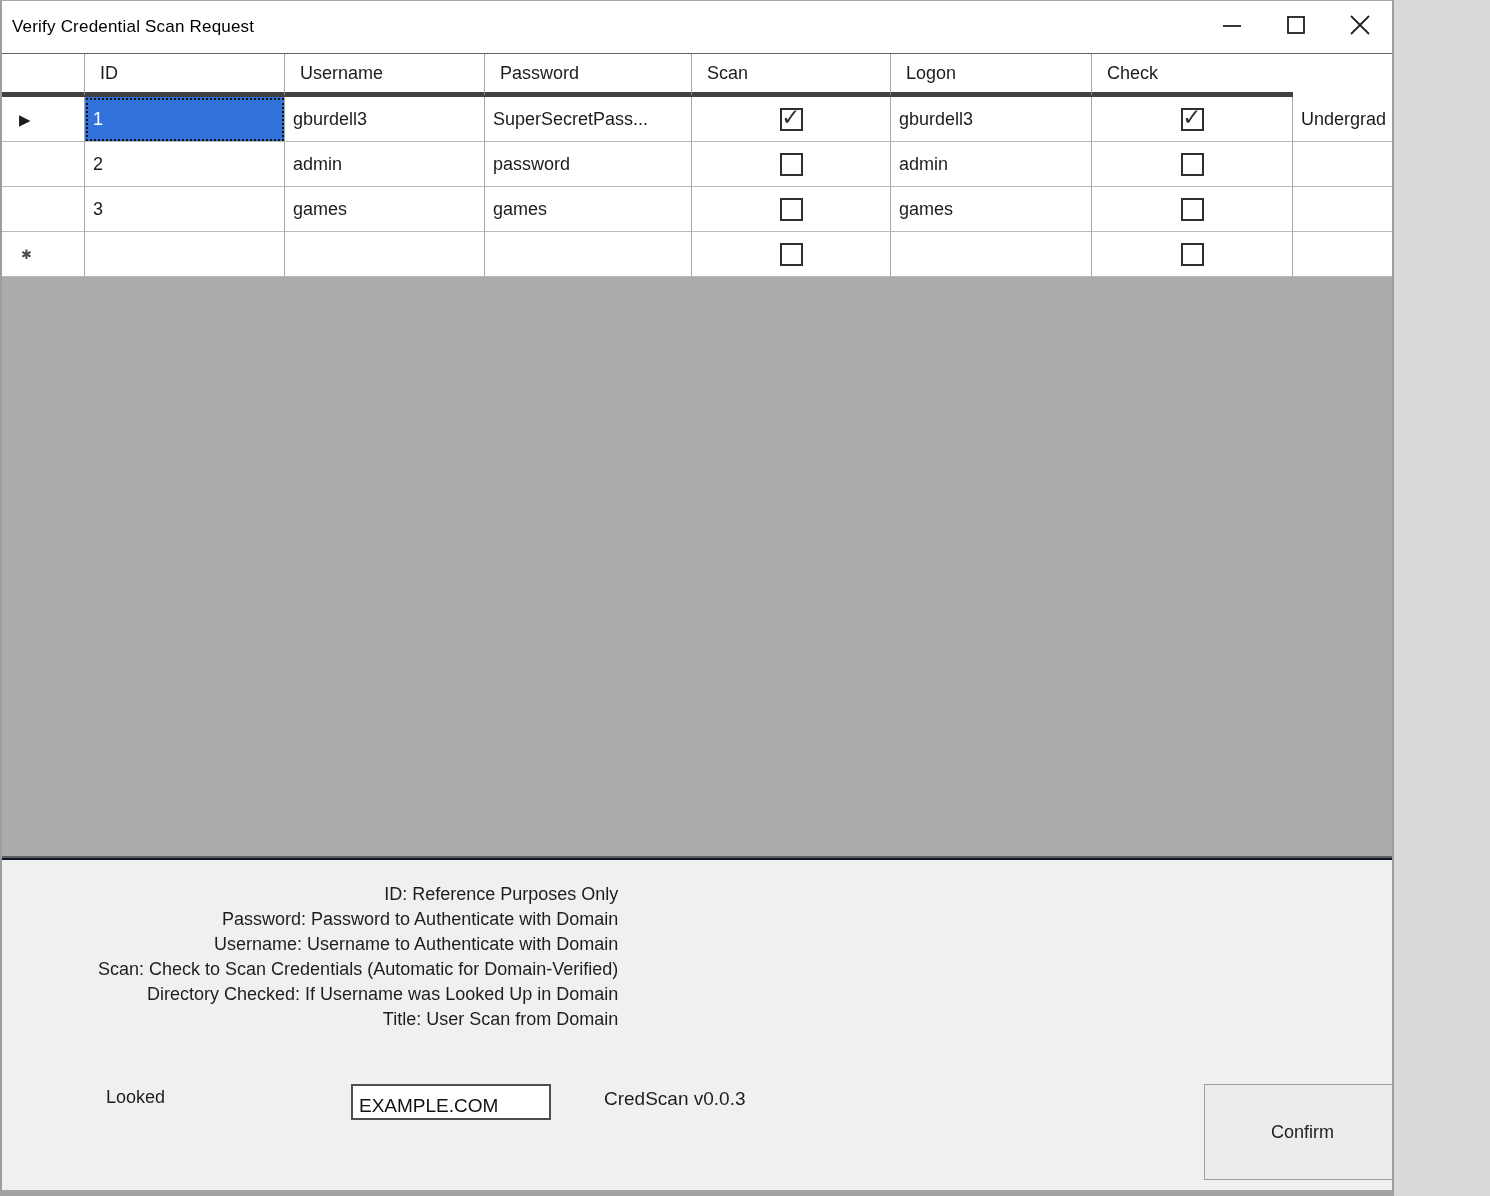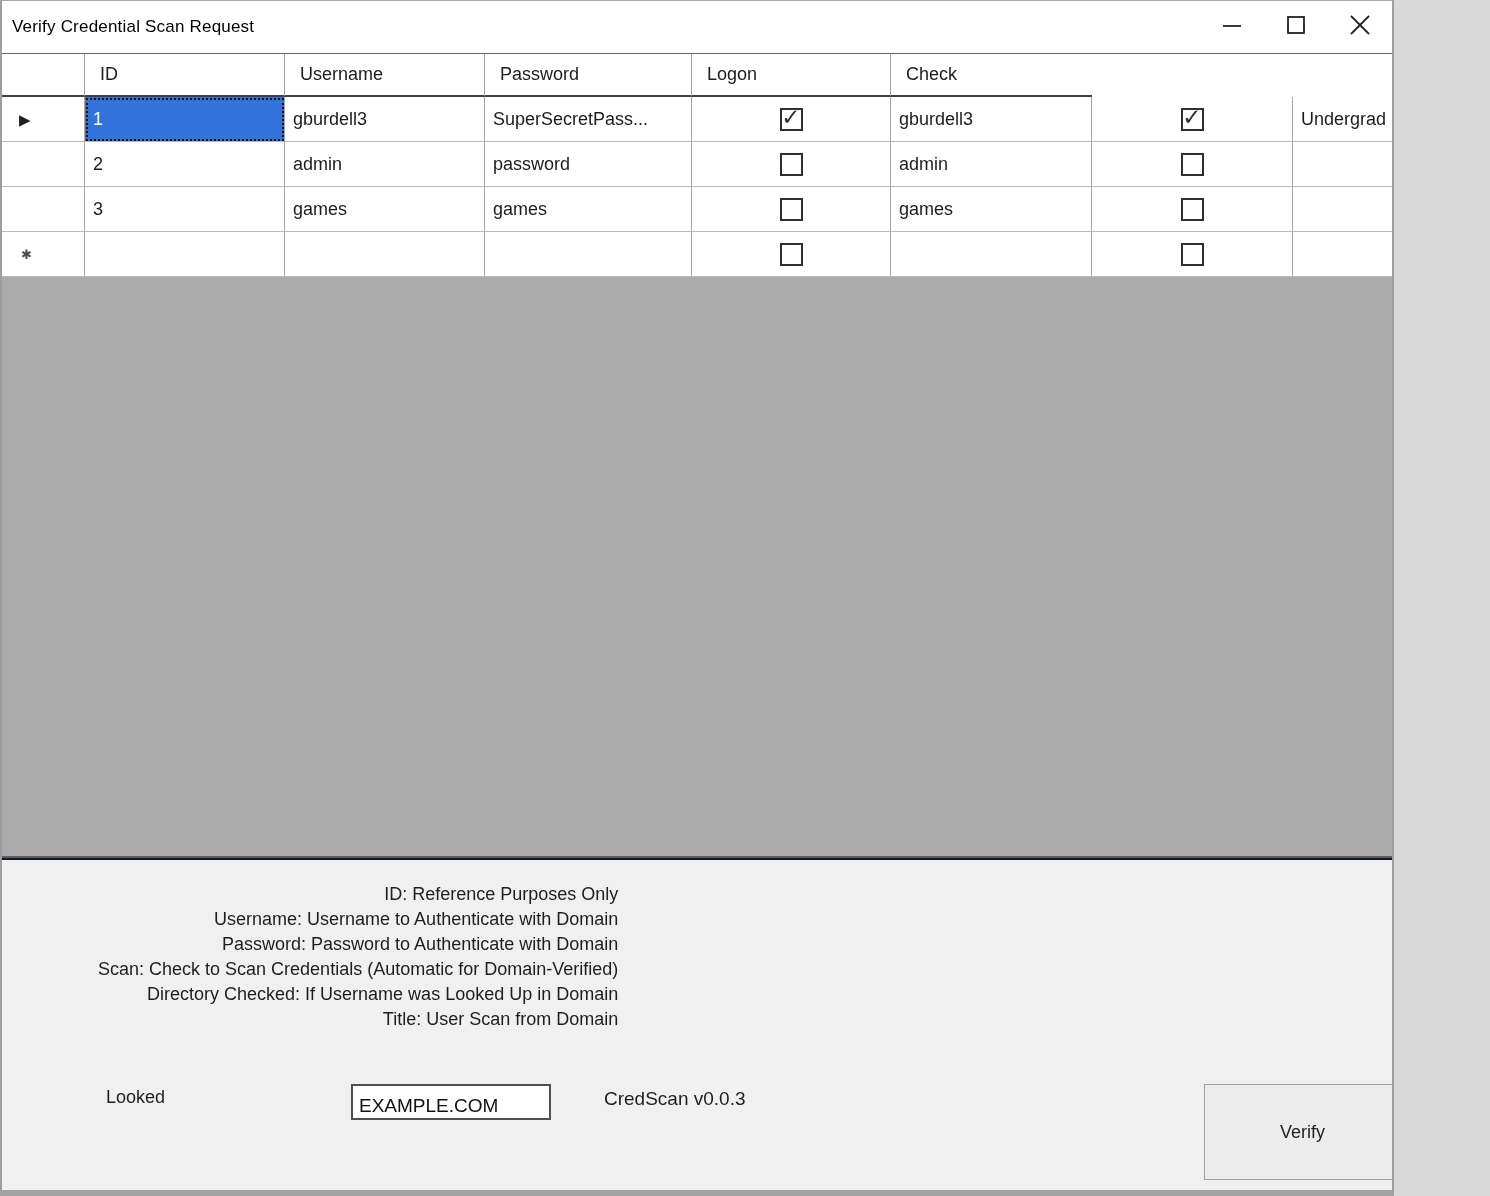"ID" .hcell { border-bottom: 2px solid #404040 -> 5px solid #404040 }
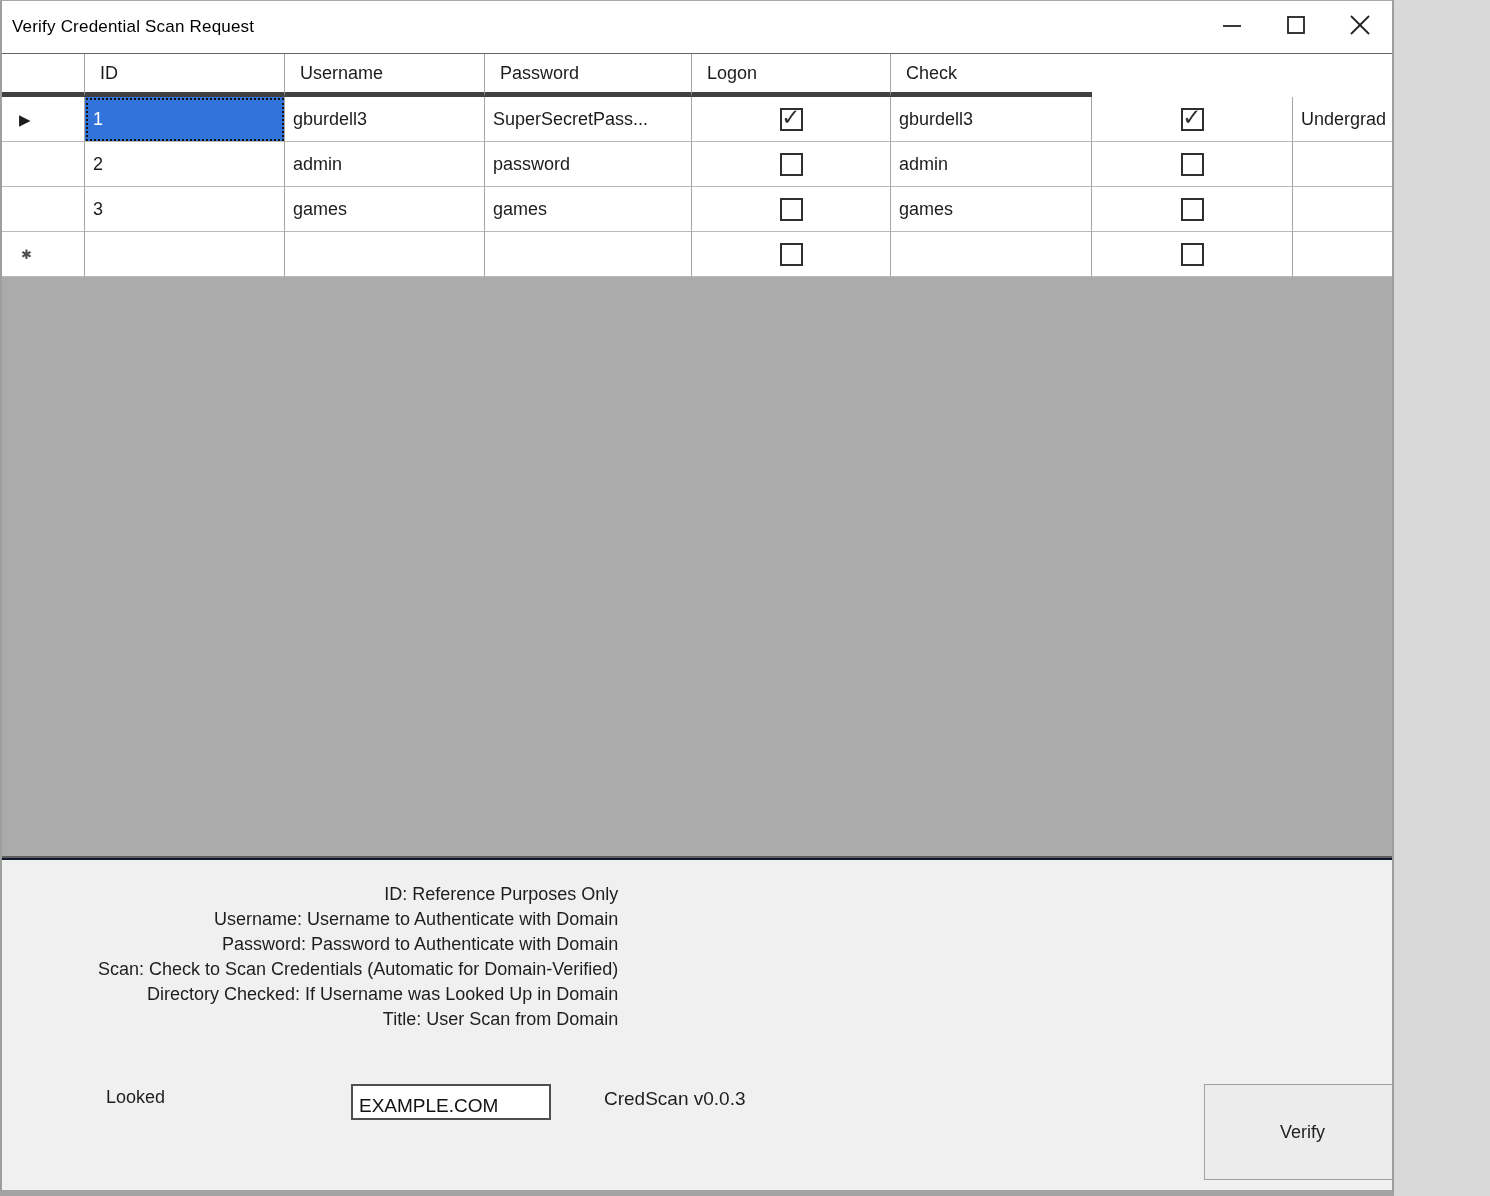"Scan" div.hcell { html: none -> <div>Scan</div> }
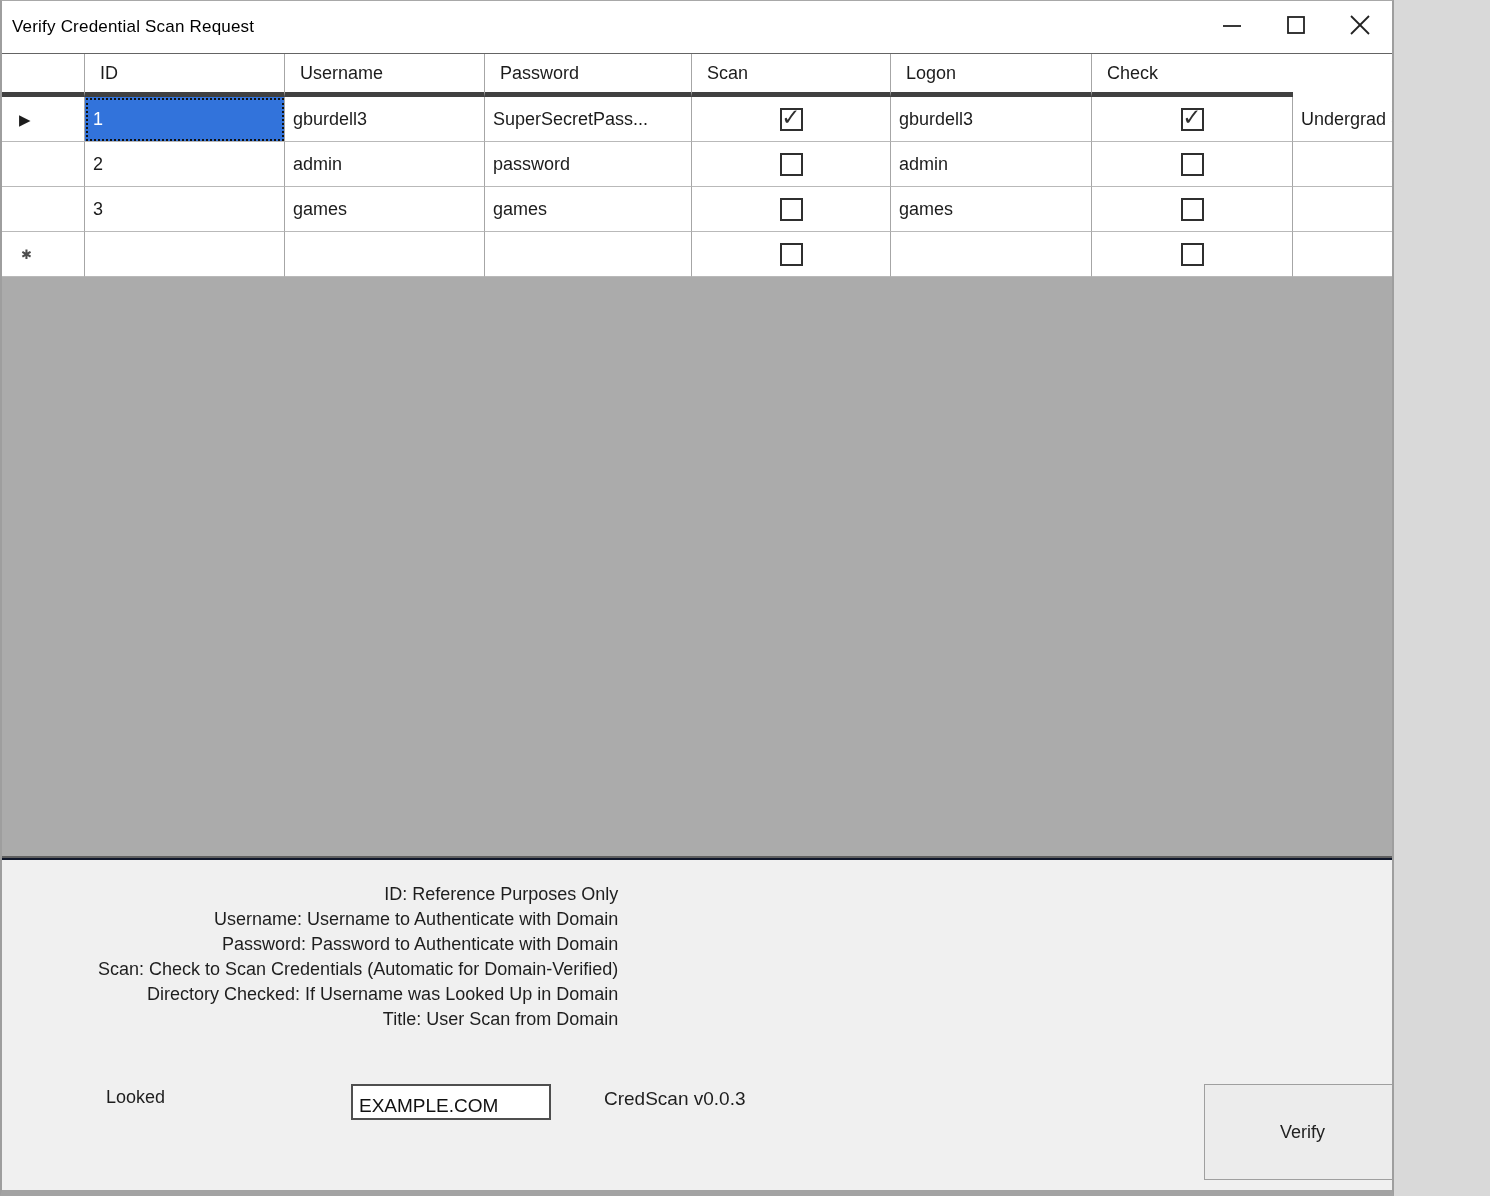"Username: Username to Authenticate with" div { order: before "Password: Password to Authenticate with" -> after "Password: Password to Authenticate with" }
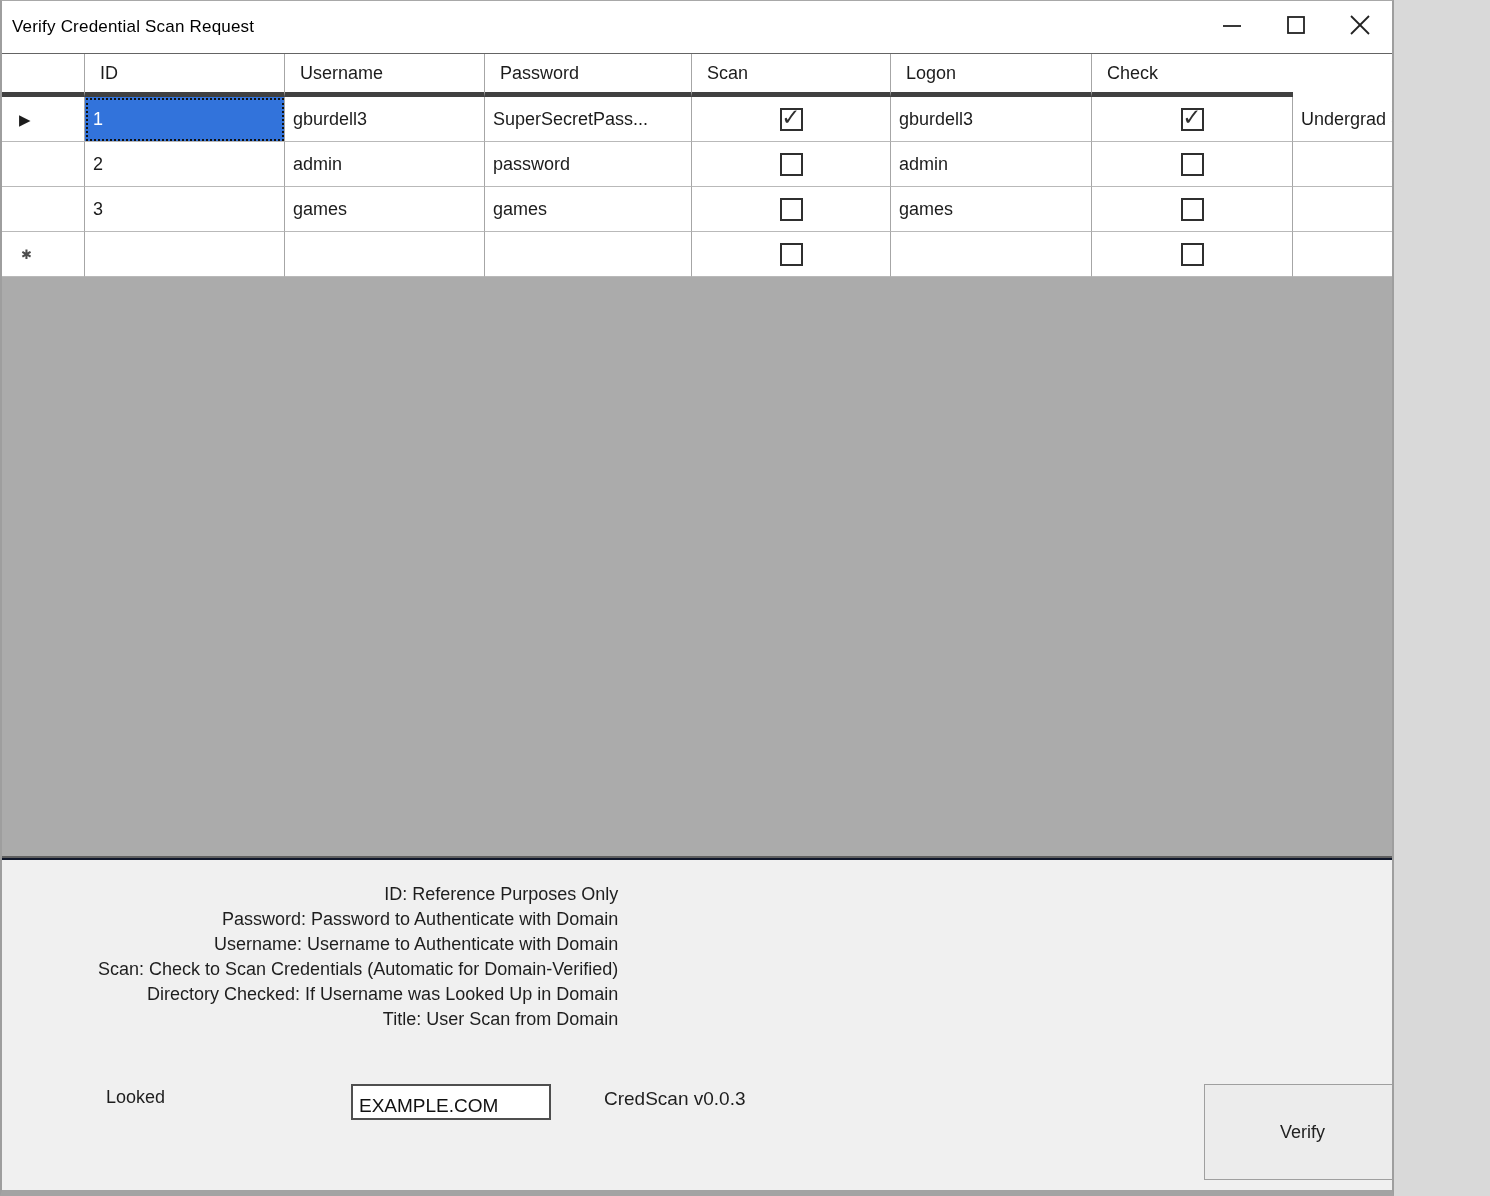"Verify" div.confirm-btn { text: Verify -> Confirm }
